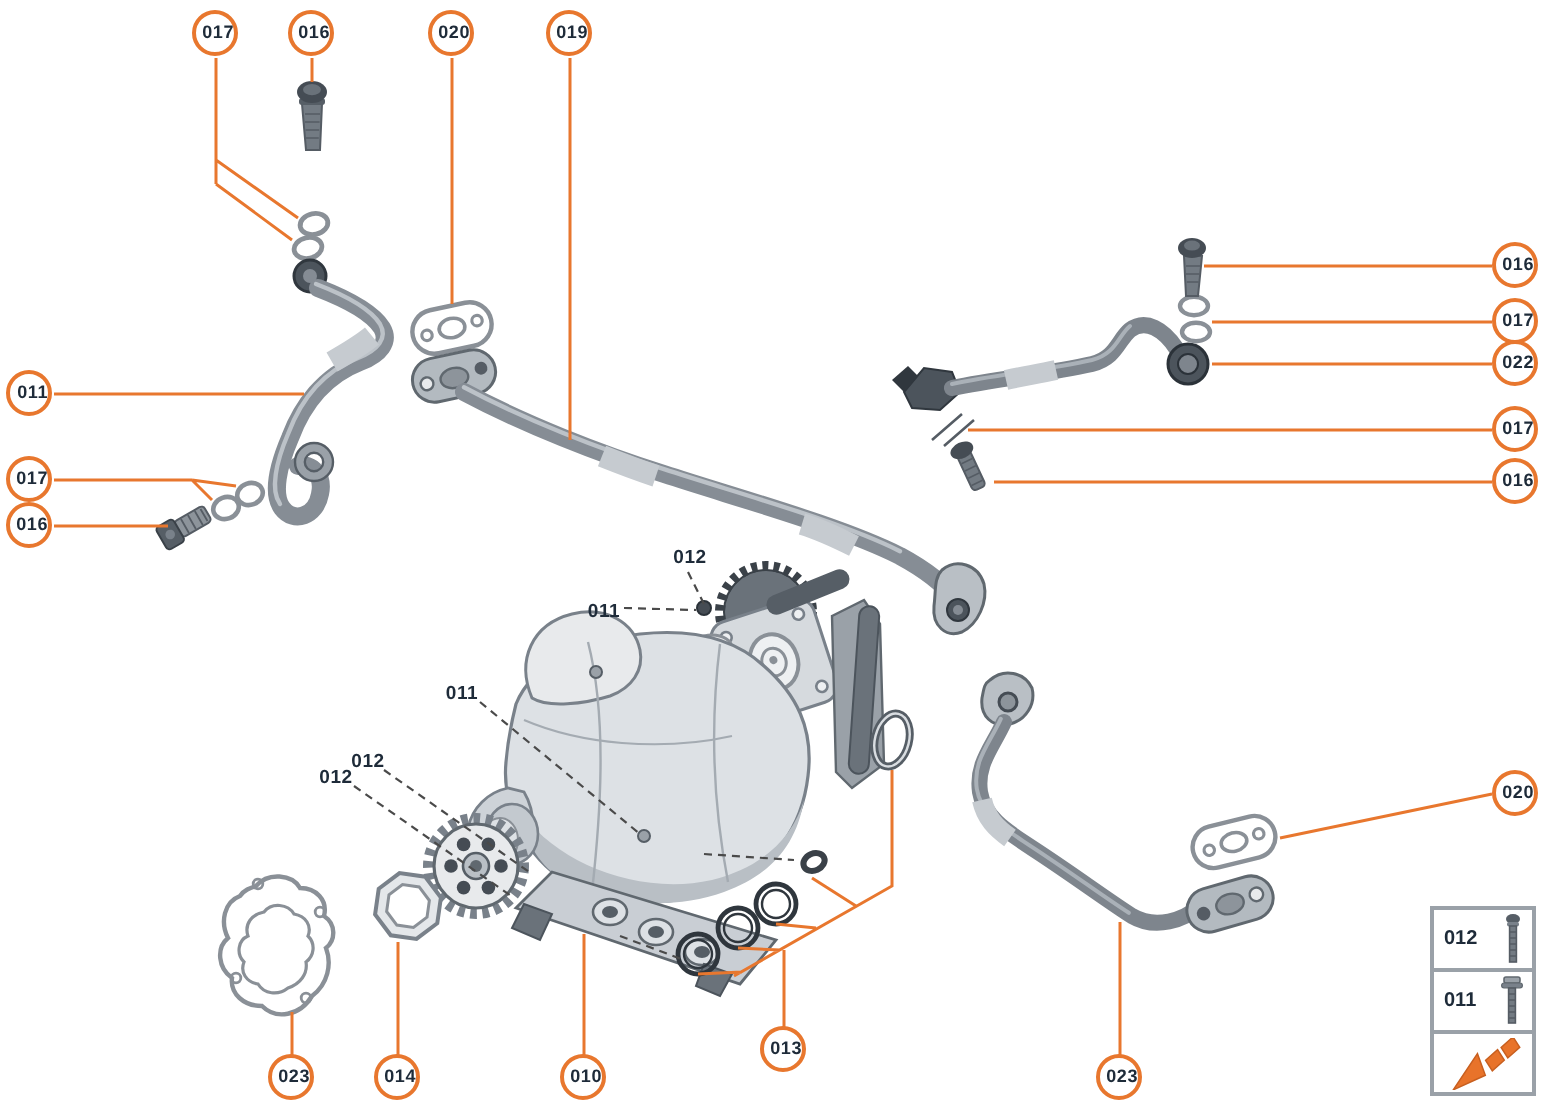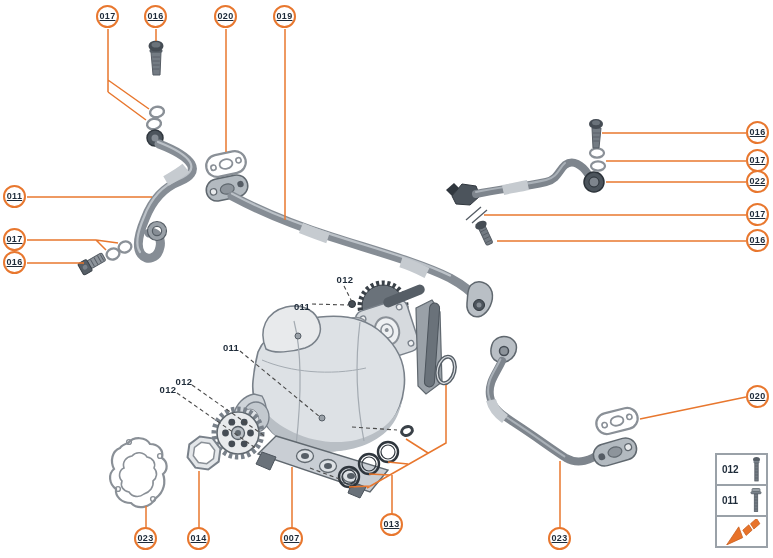"017" .callout { text-align: center -> right; text-decoration: underline -> none }
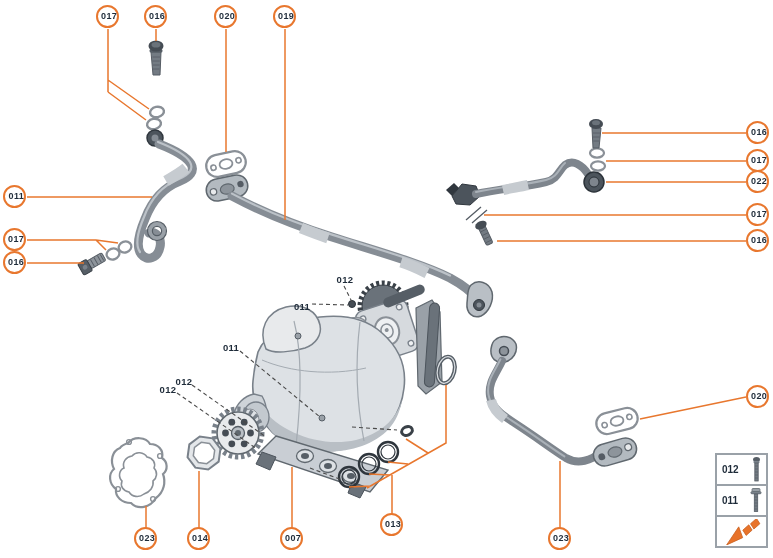"007" div.callout { text: 007 -> 010 }
